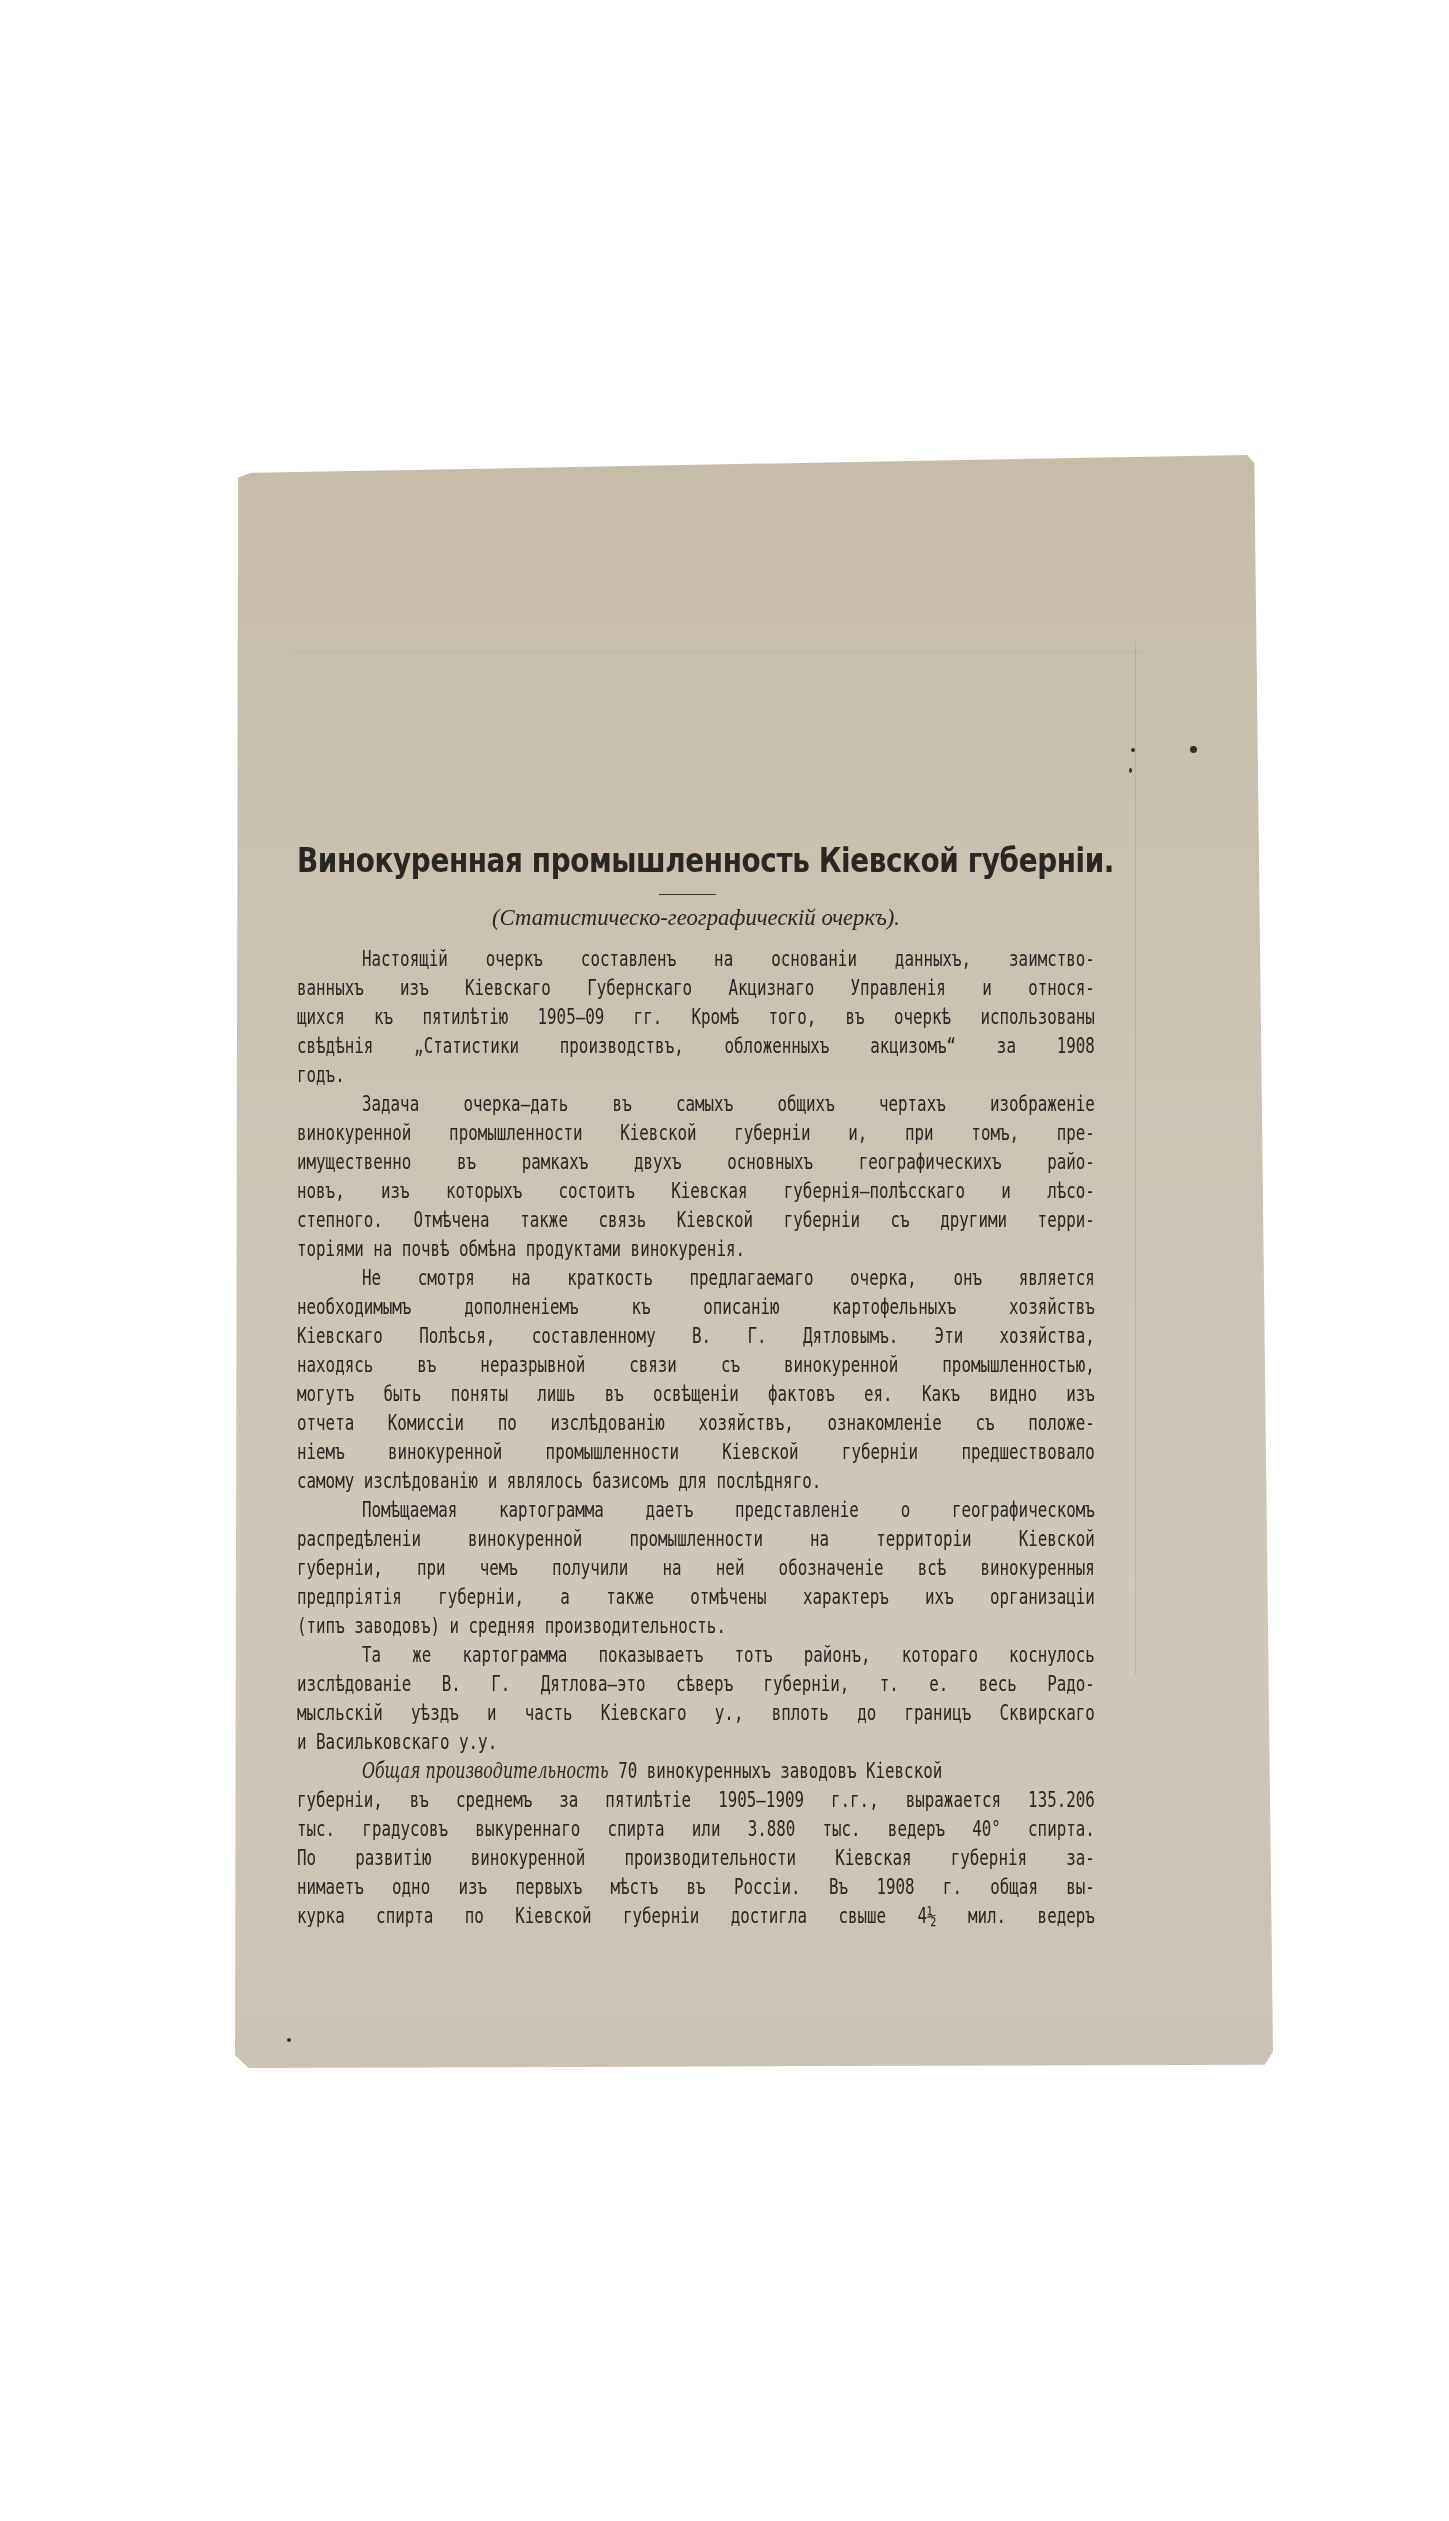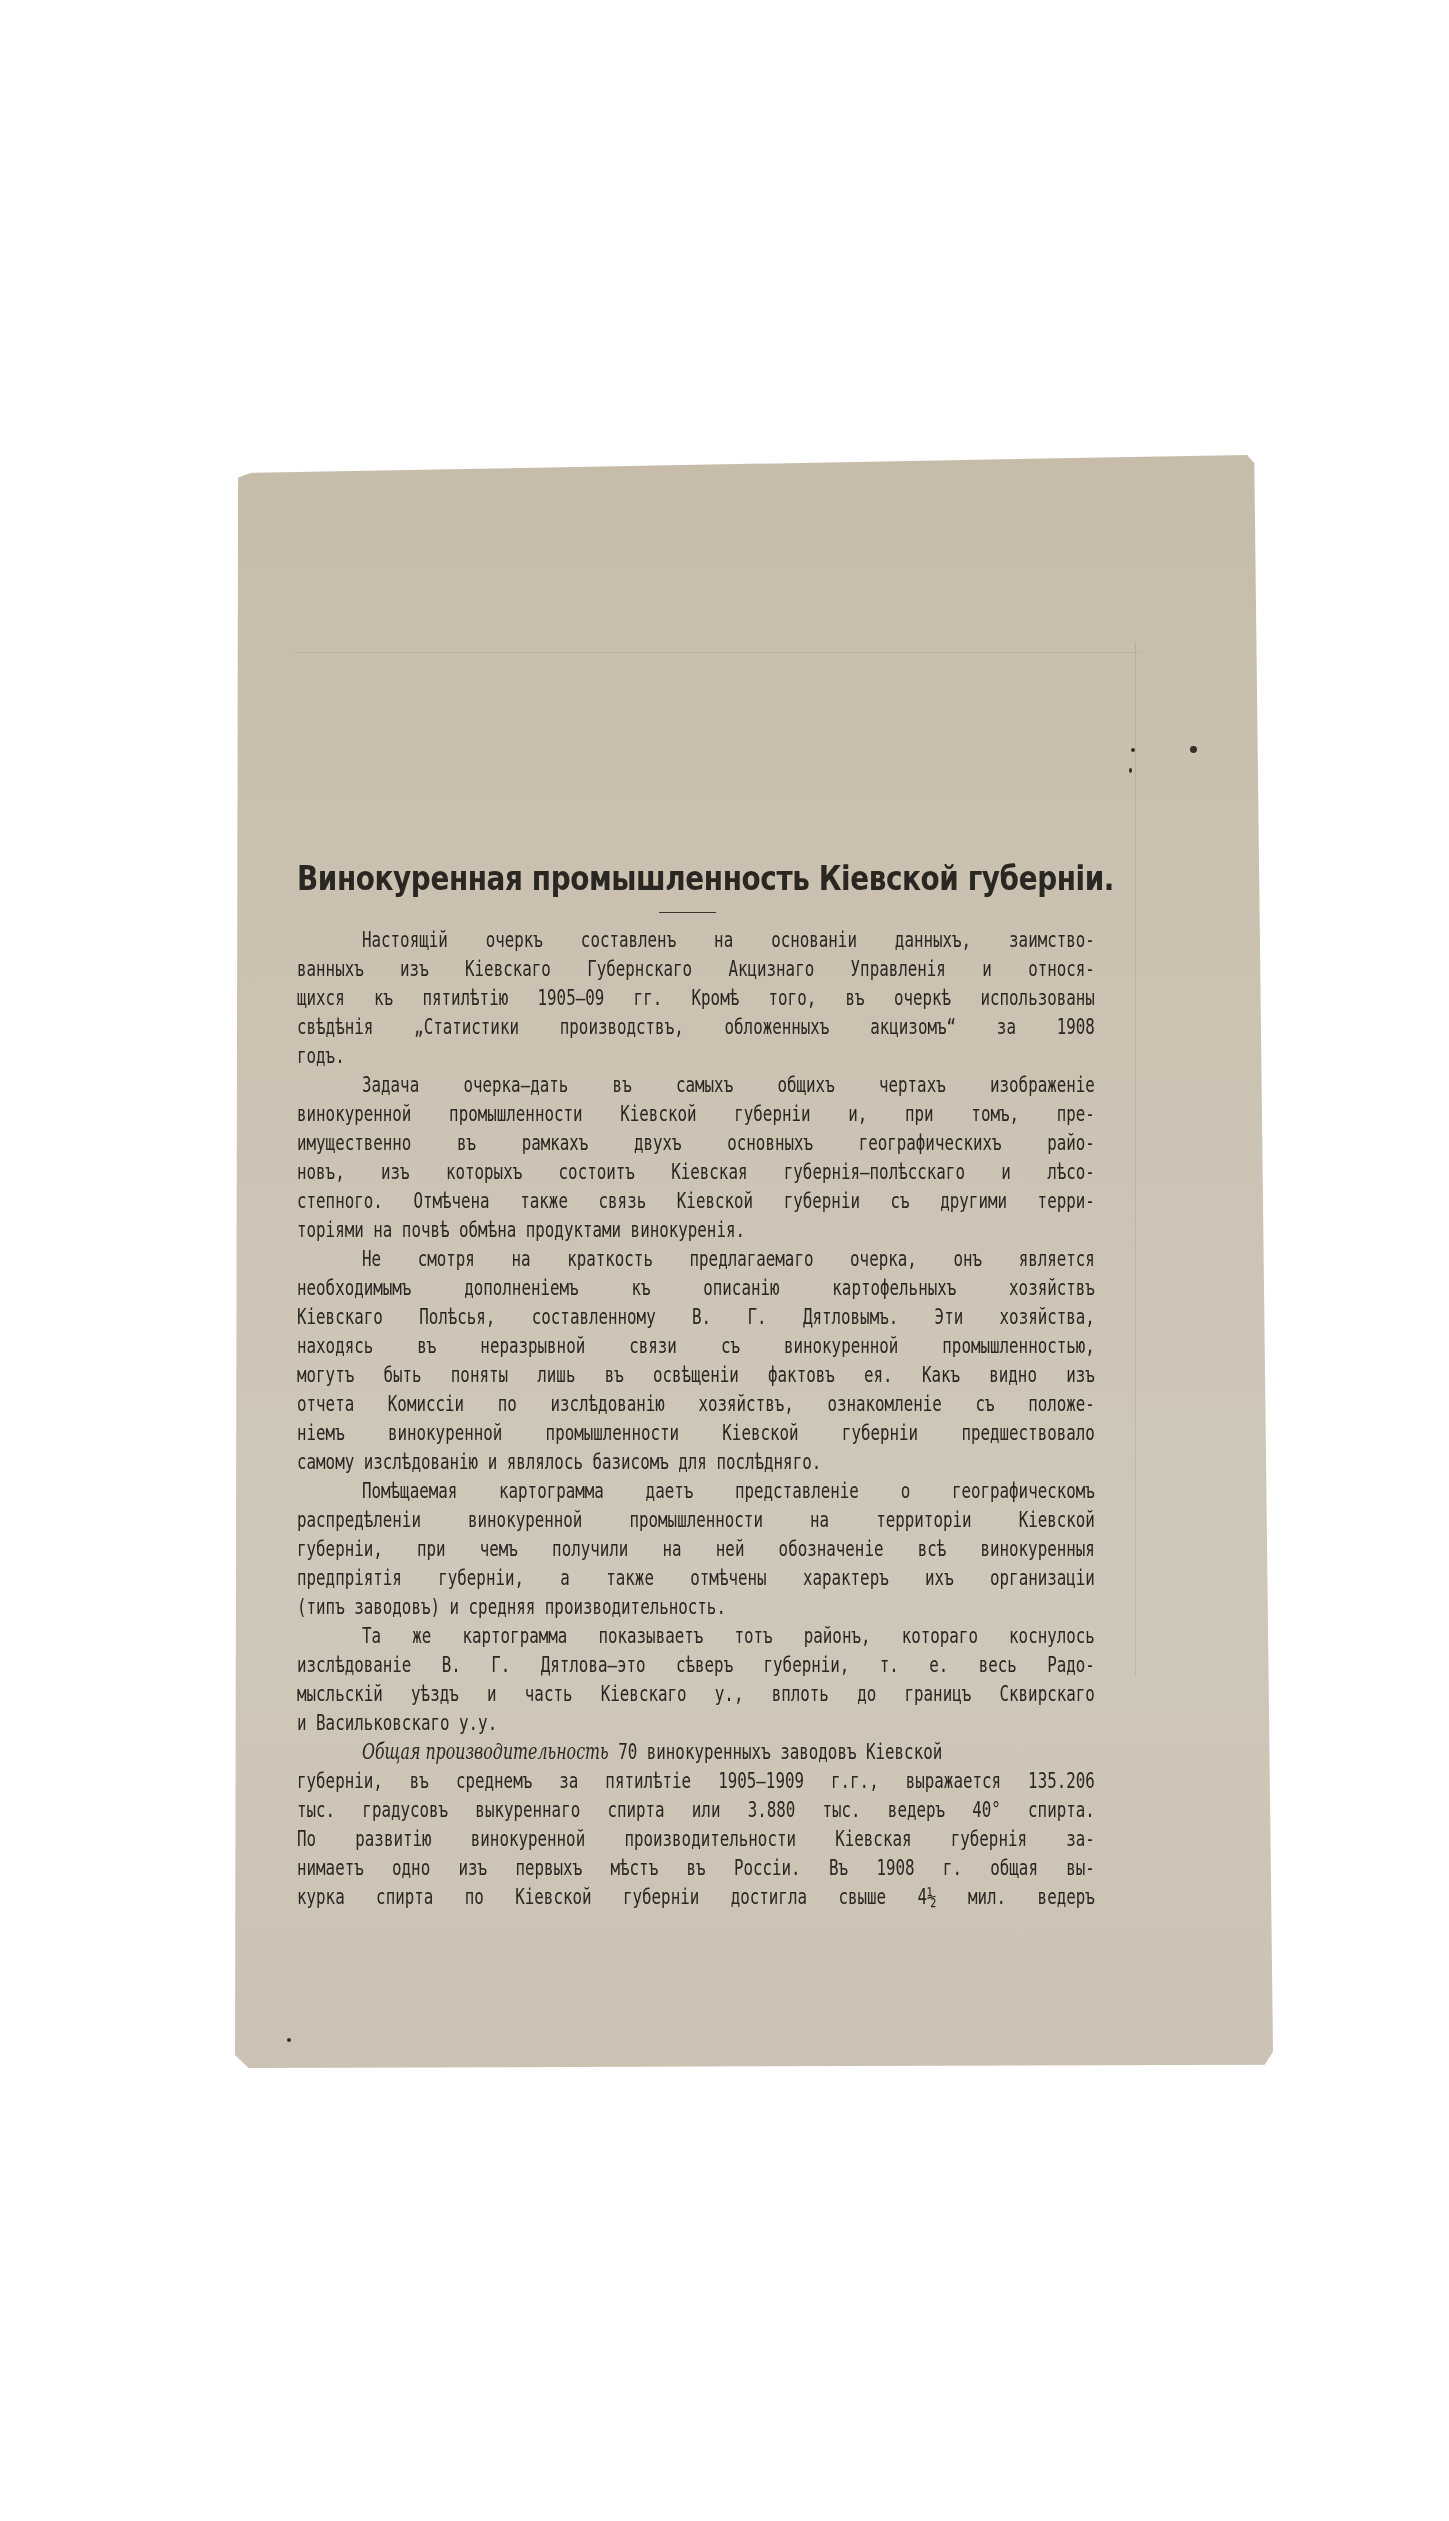"Винокуренная промышленность Кіевской" .text { top: 404px -> 386px }
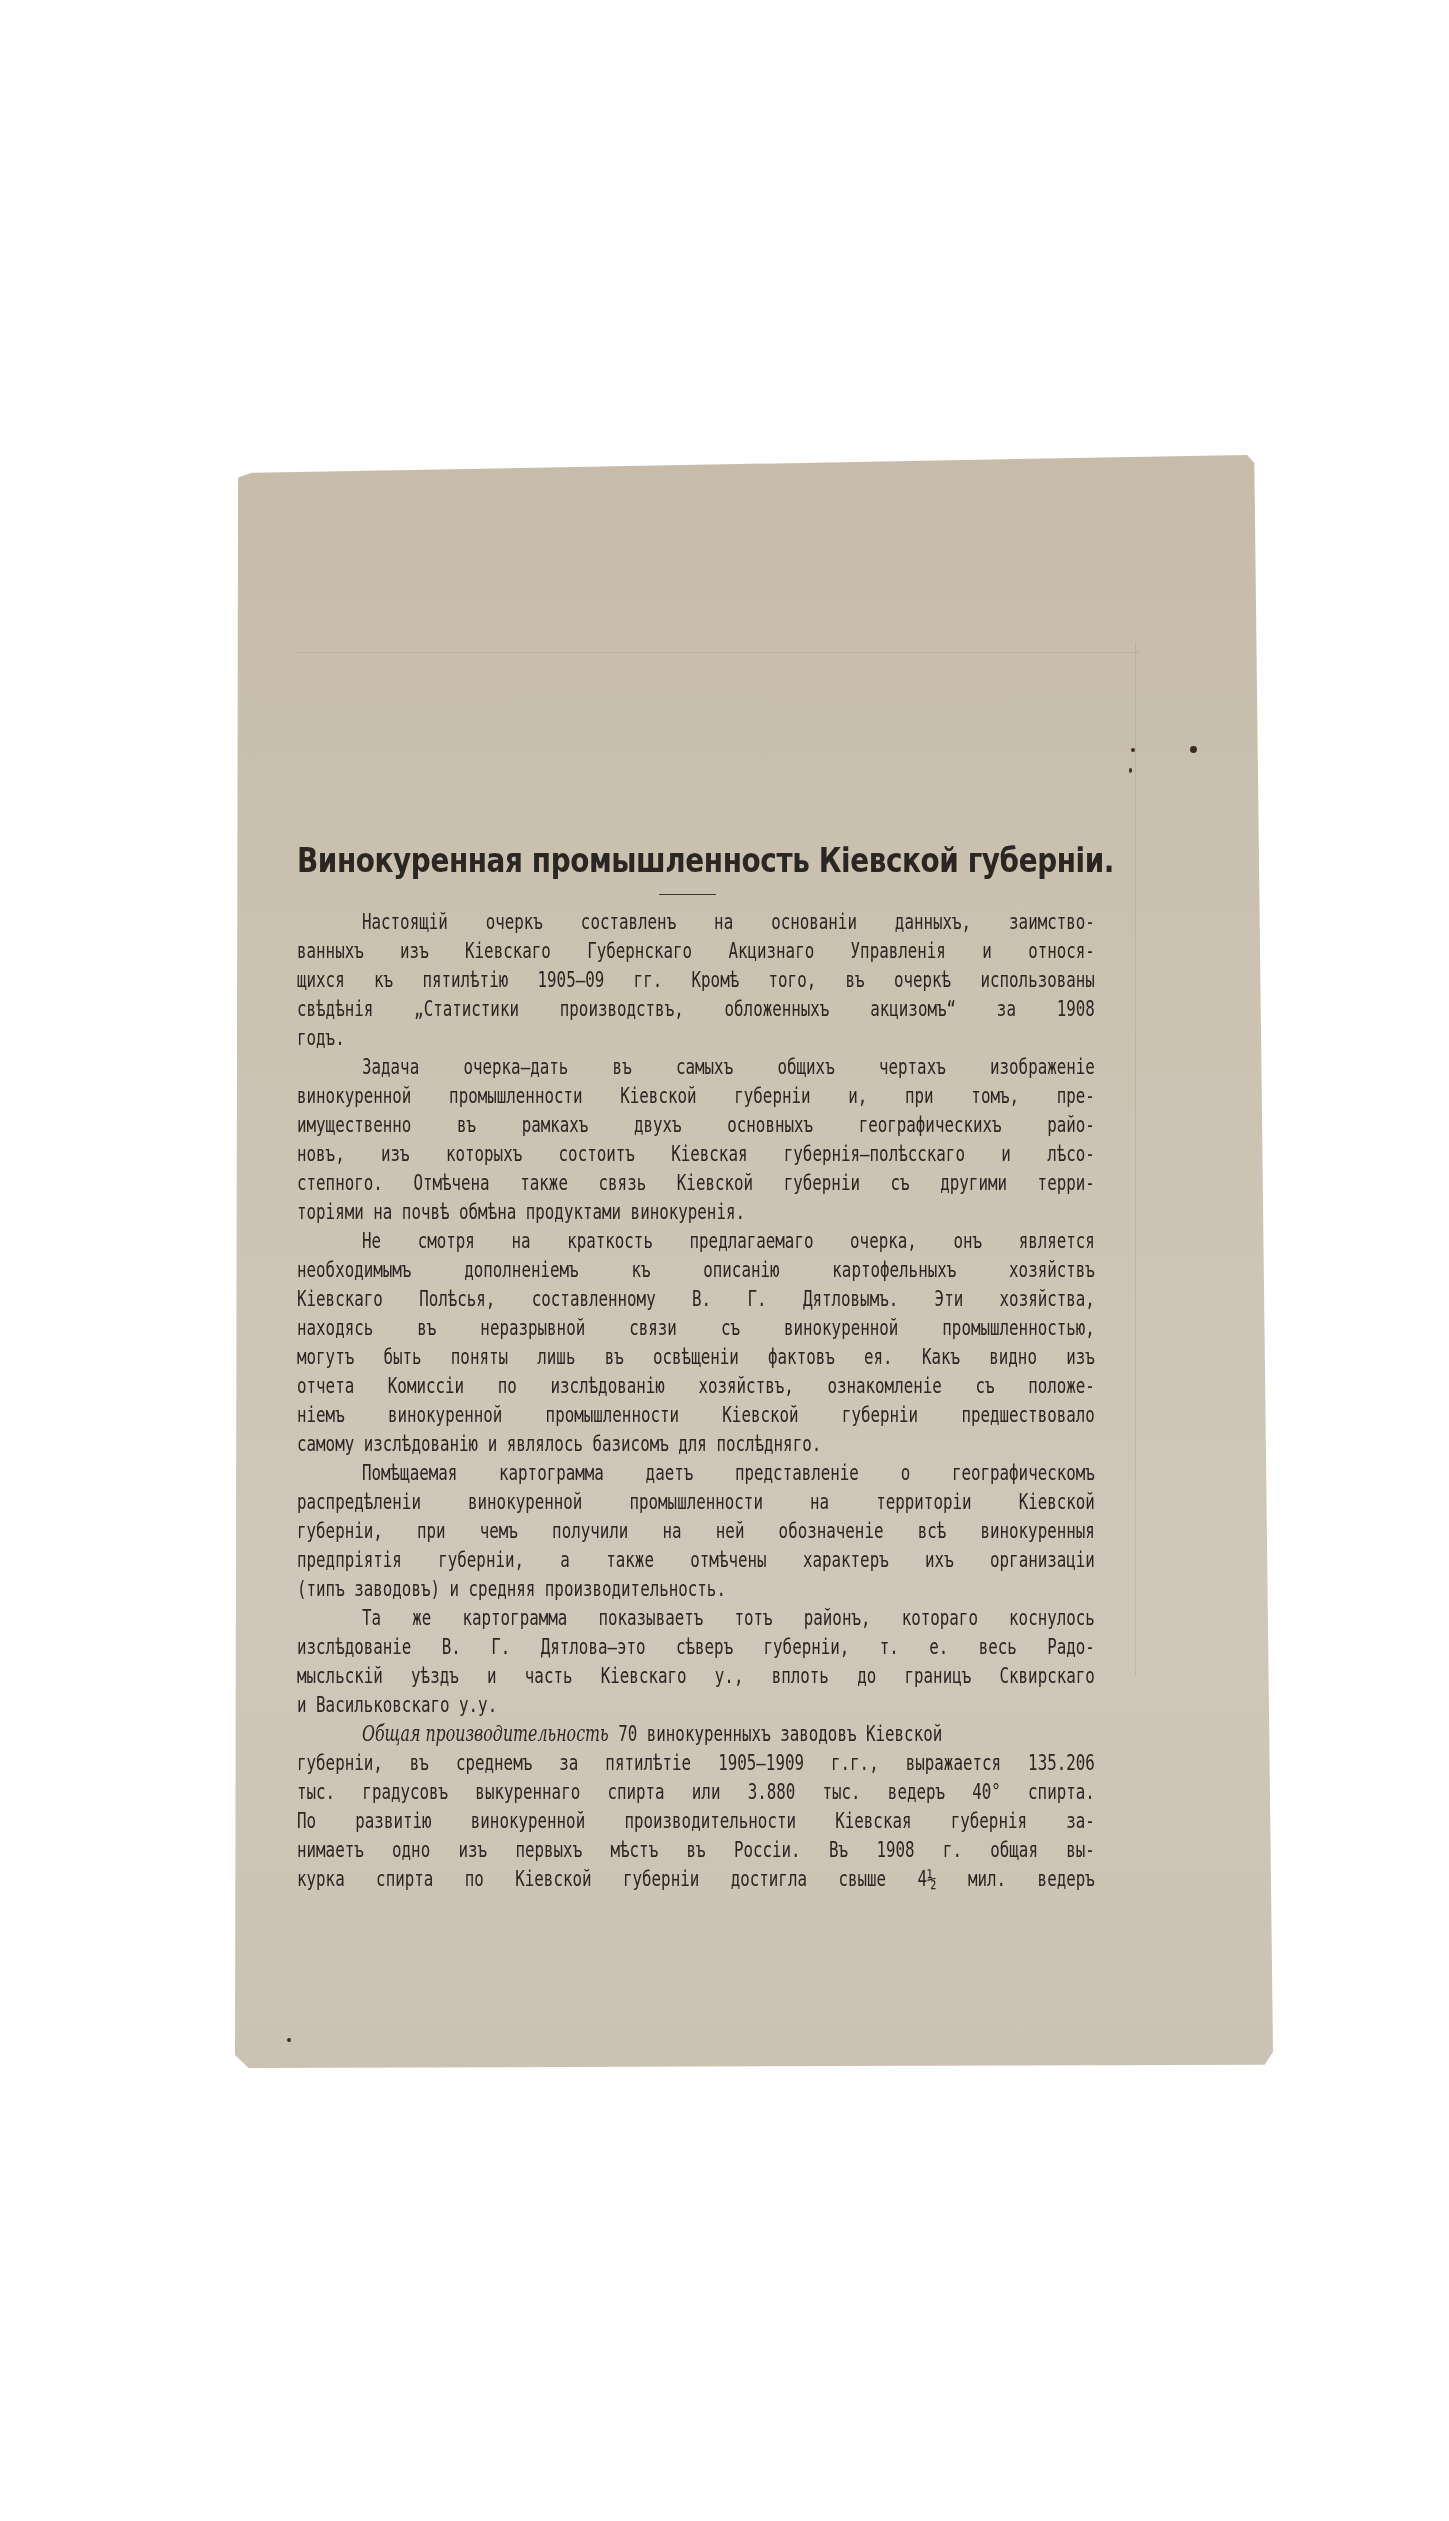"(Статистическо-географическій очеркъ)." div.subtitle { html: none -> <div>(Статистическо-географическій очеркъ).</div> }
